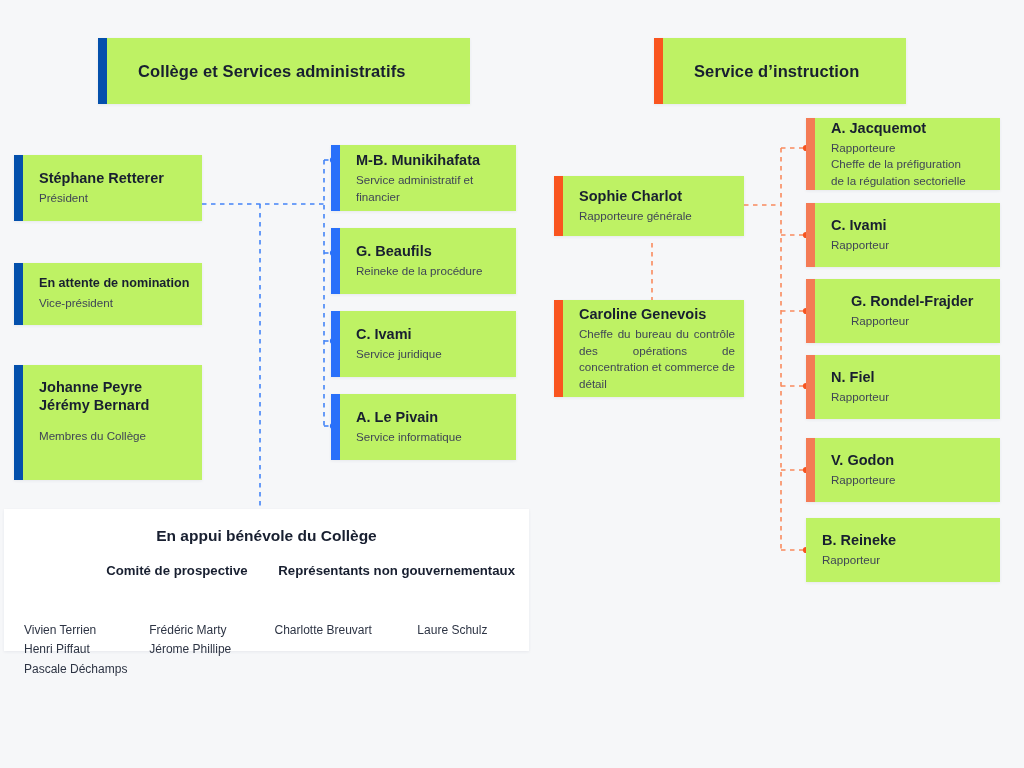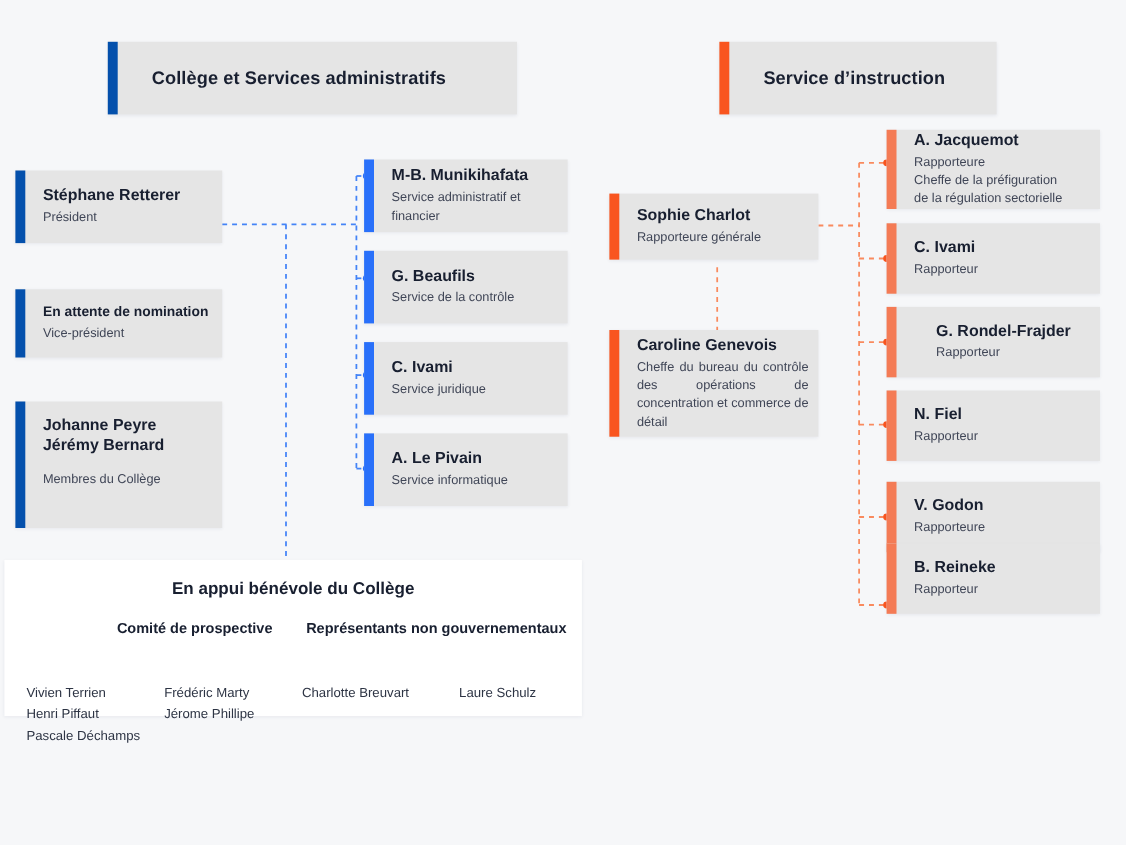"Collège et Services administratifs" .card { background: #e5e5e5 -> #bef264 }
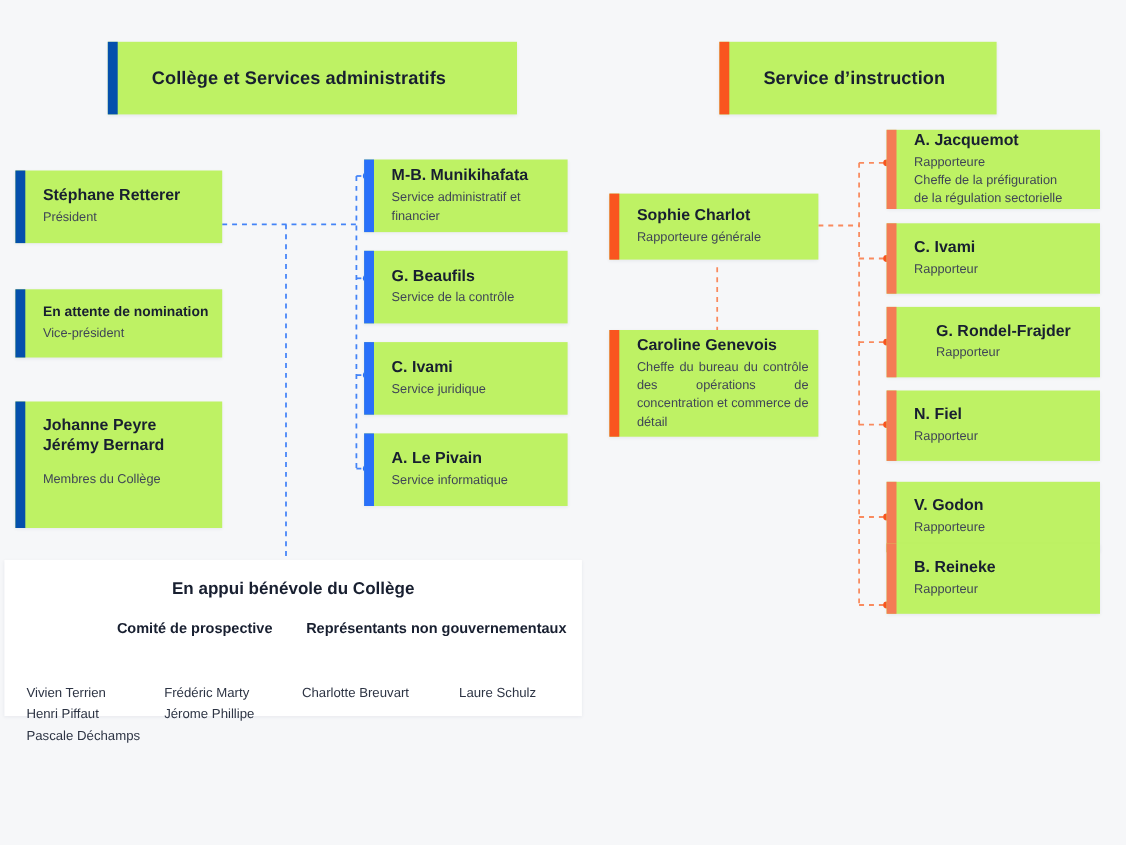"Service de la contrôle" div.role { text: Service de la contrôle -> Reineke de la procédure }
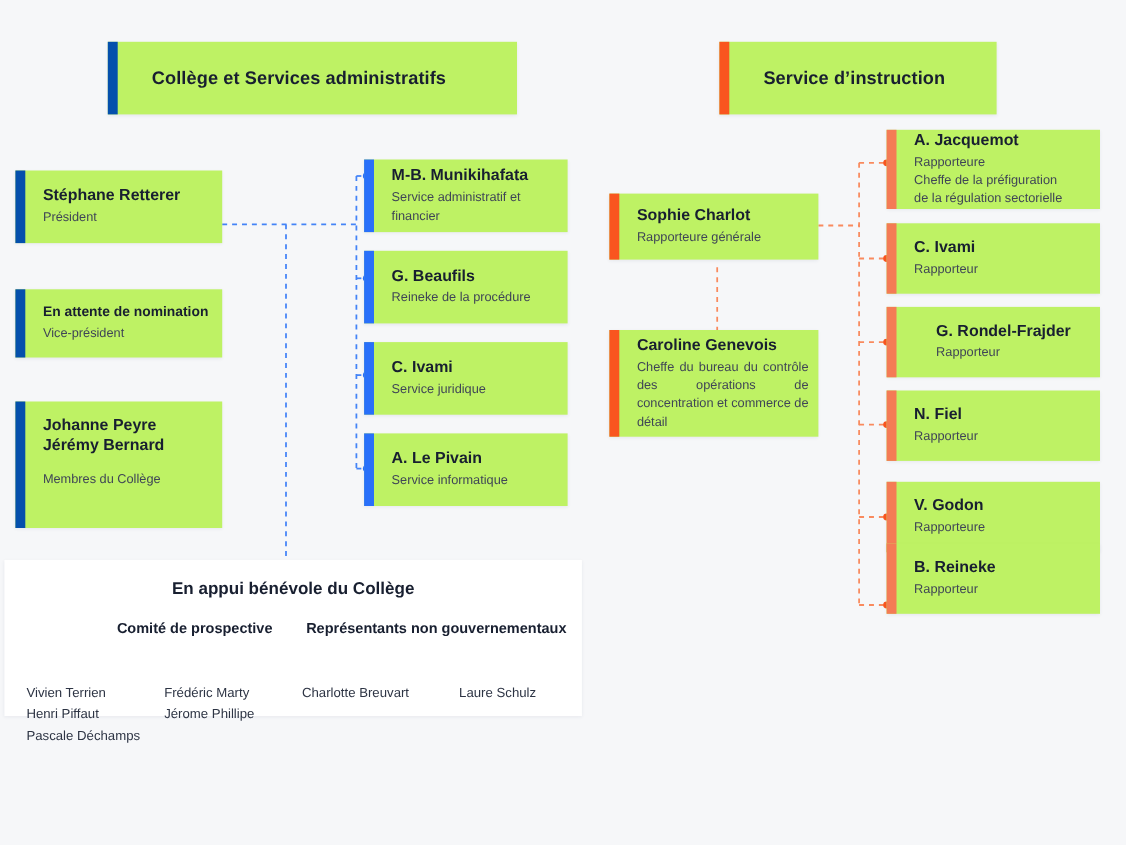"B. Reineke" div.card { flex-direction: none -> column; top: 494px -> 518px }
